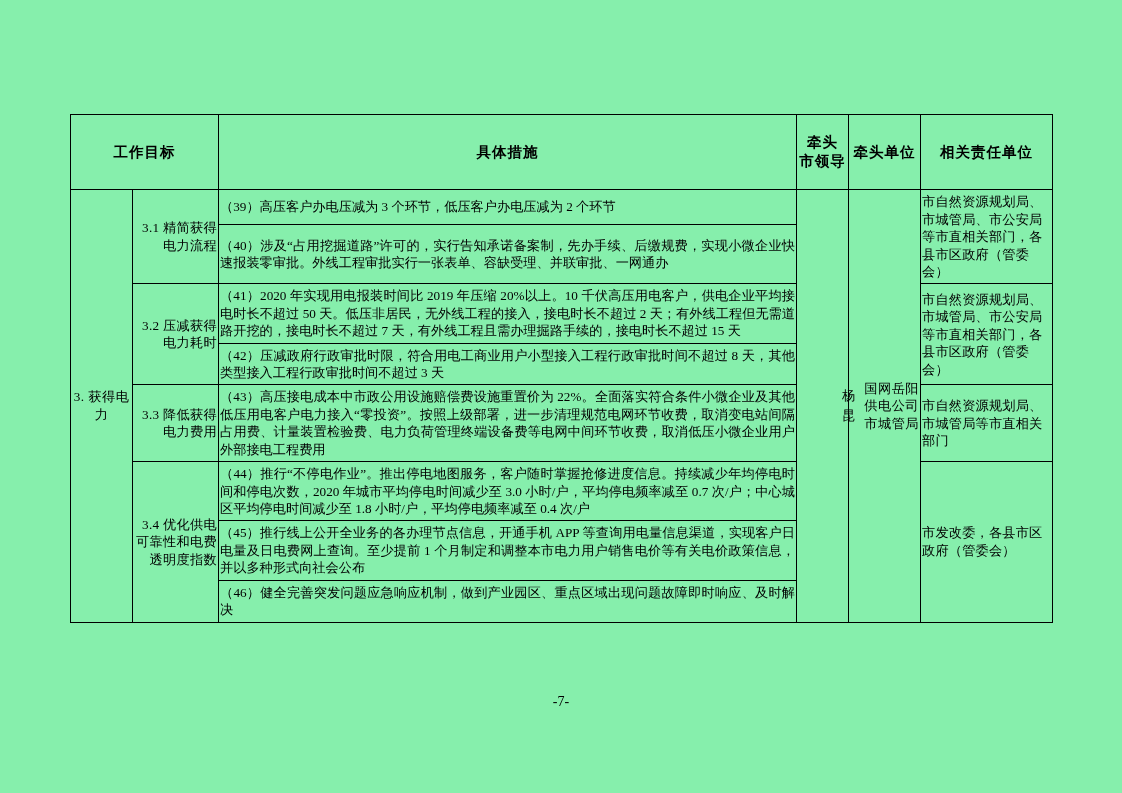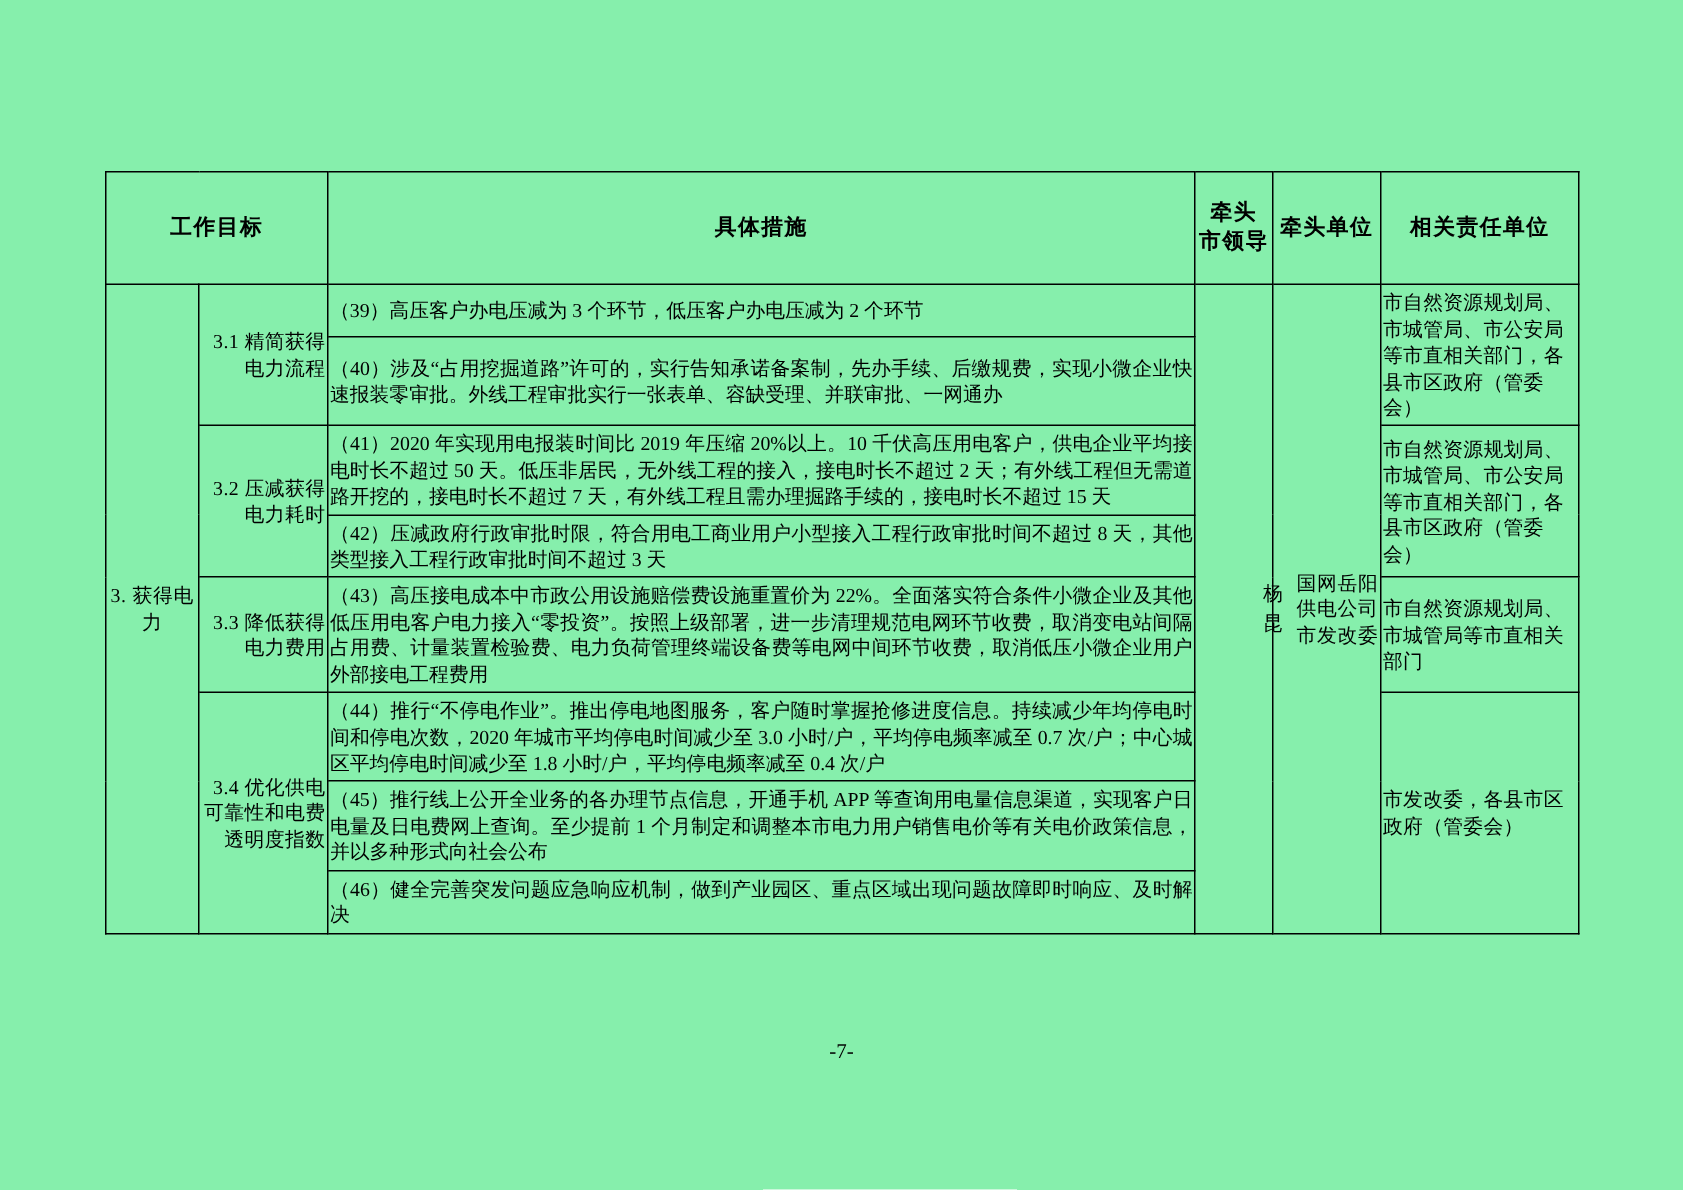"市发改委" div { text: 发改委 -> 城管局 }
